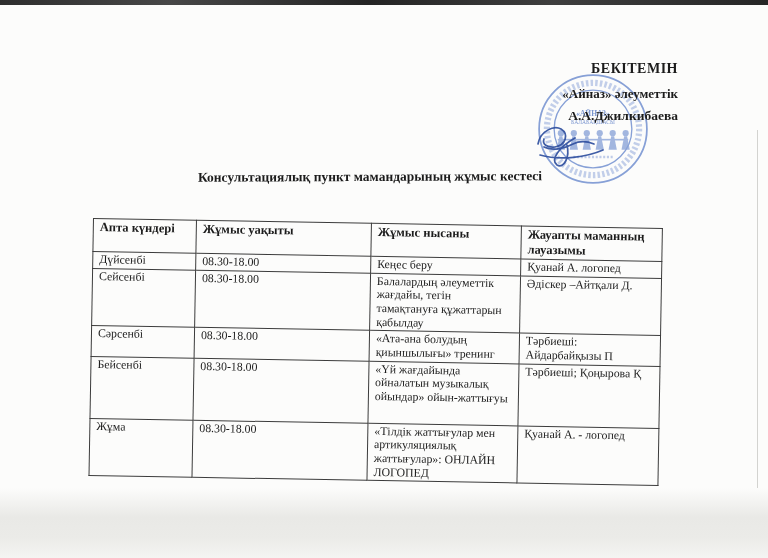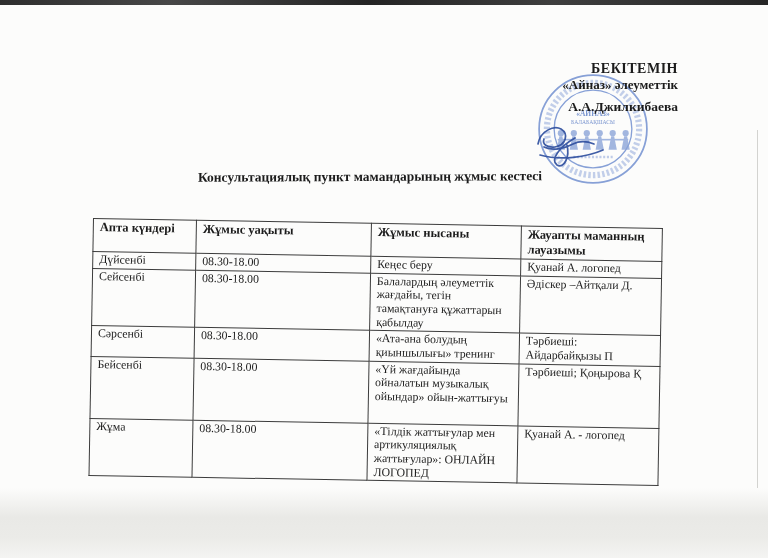"БЕКІТЕМІН" .approval .l1 { margin-bottom: none -> 9px }
